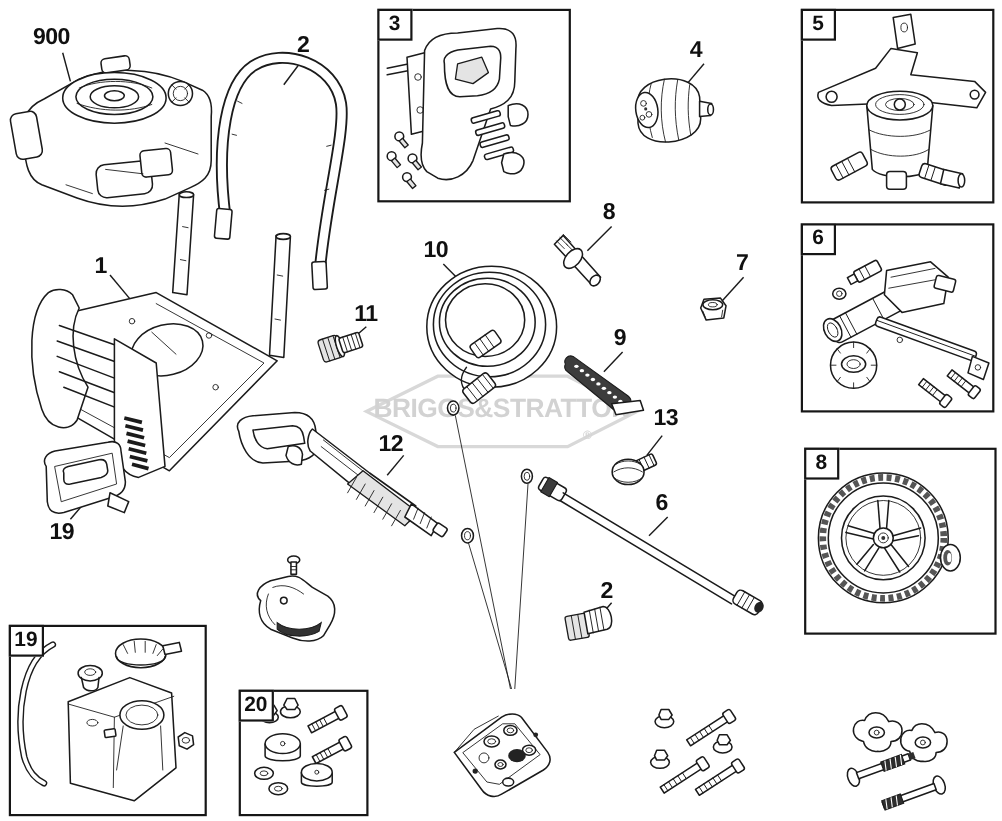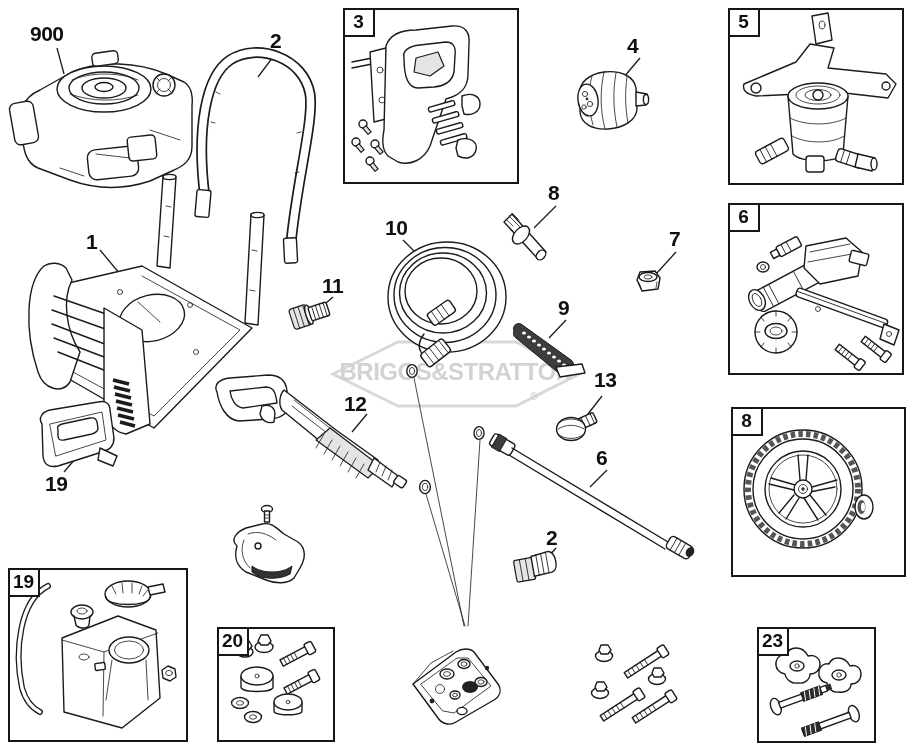"23" div.pbox { html: <div> <div>23</div> </div> -> none }
